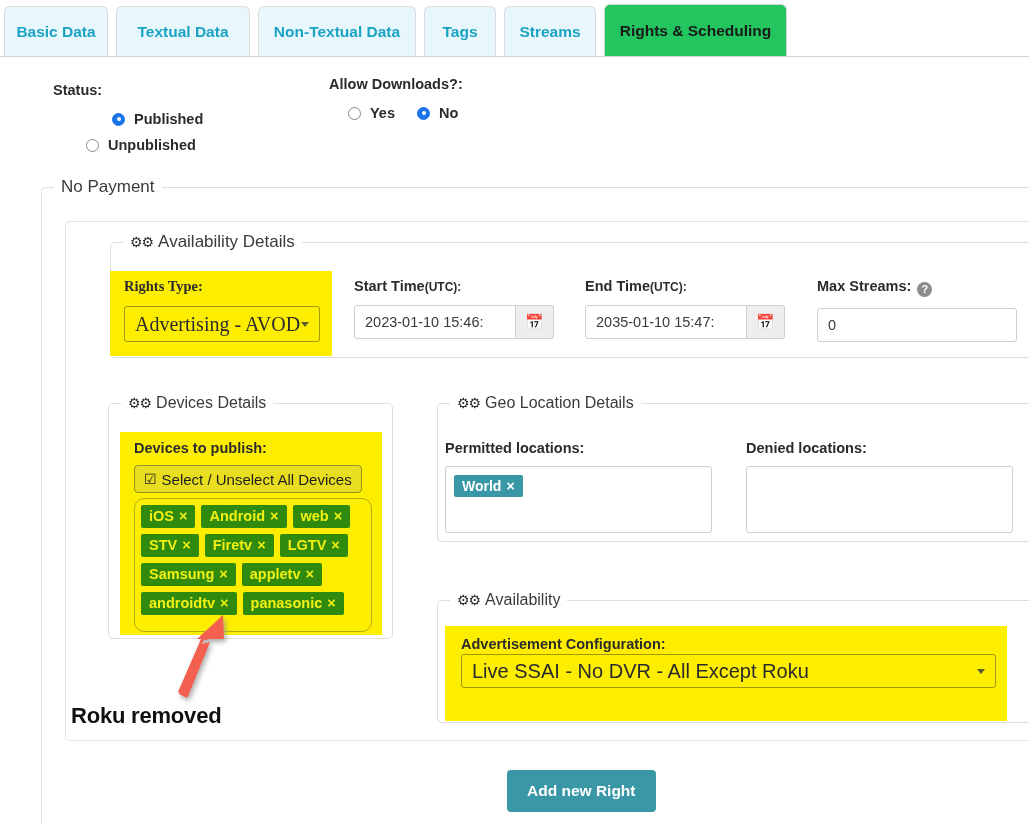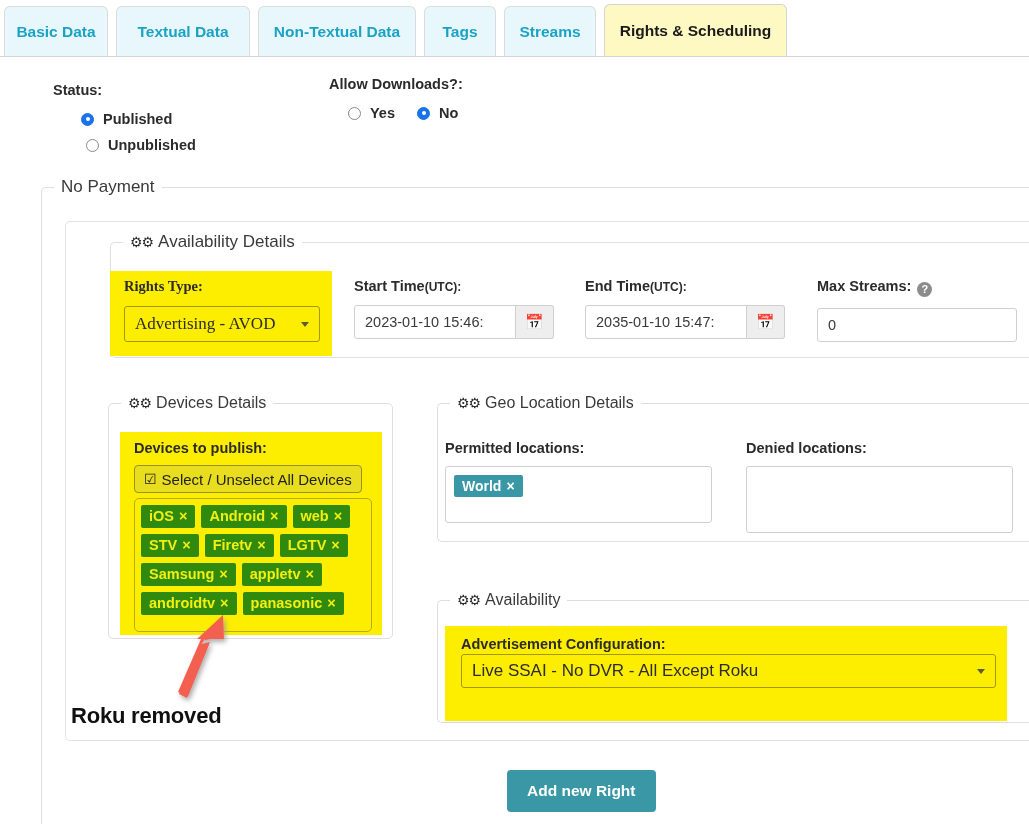"Rights & Scheduling" .tab.active { background: #fef9c3 -> #22c55e }
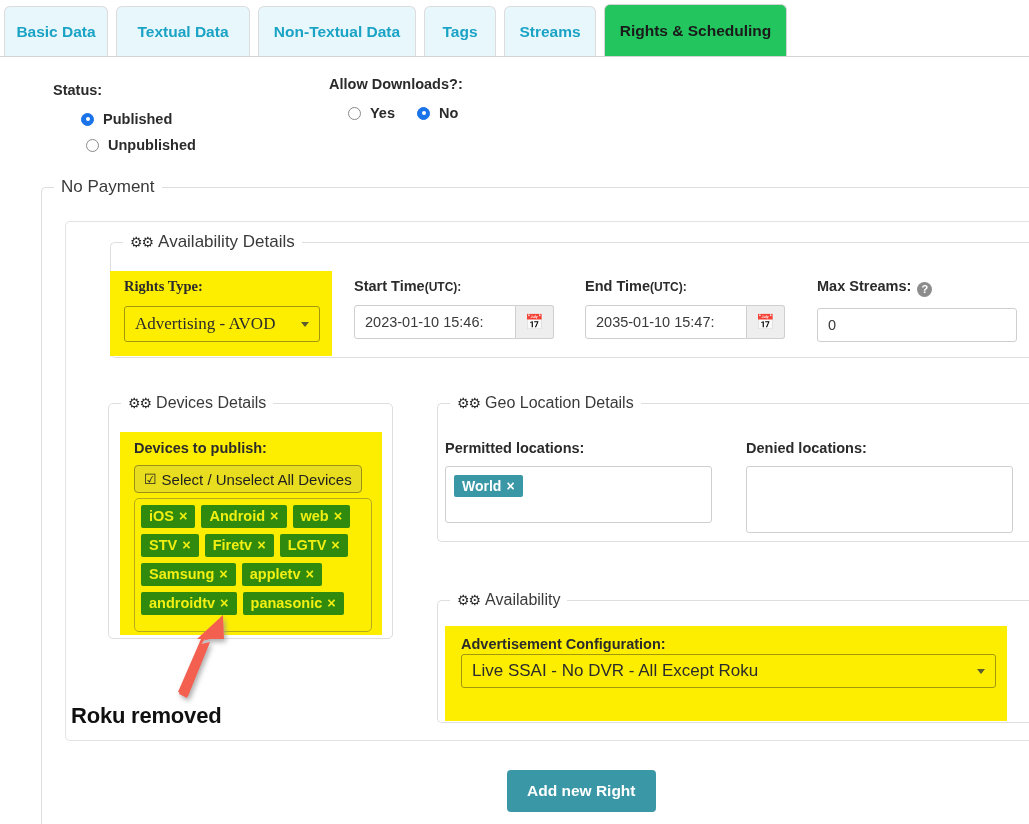"Published" div.radio-row { margin-left: 9px -> 40px }
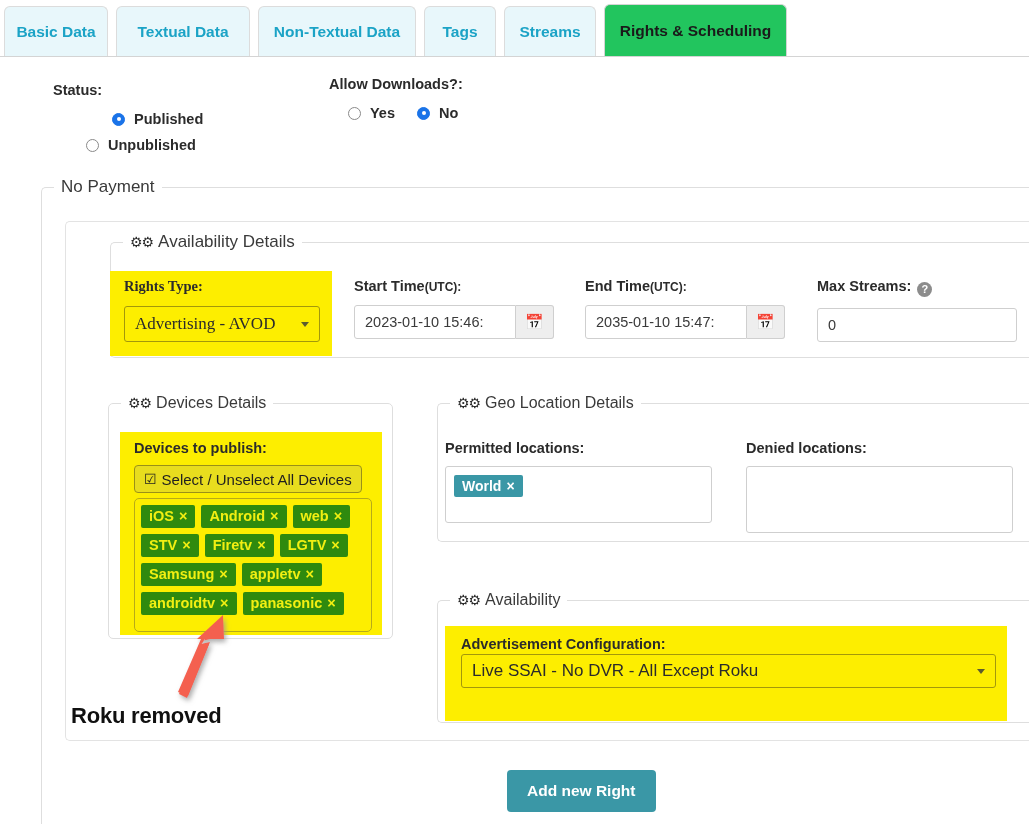"Advertising - AVOD" .sel-yellow { font-size: 17px -> 20px }
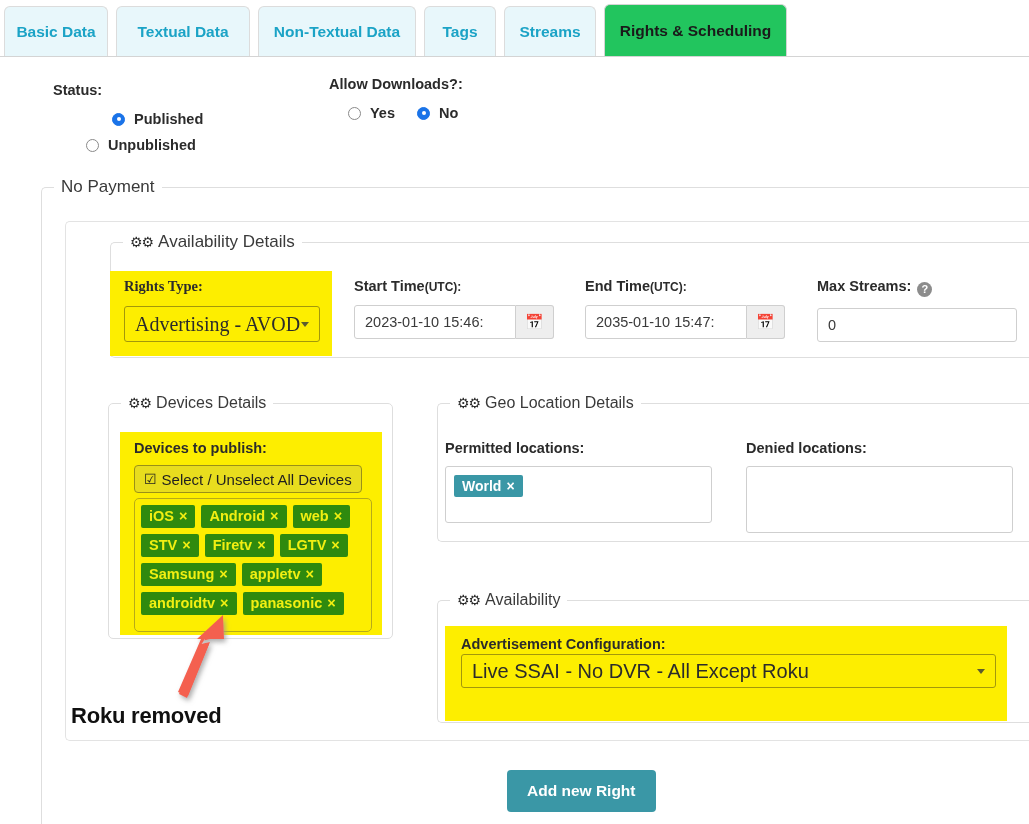"World ×" div.locbox { height: 57px -> 67px }
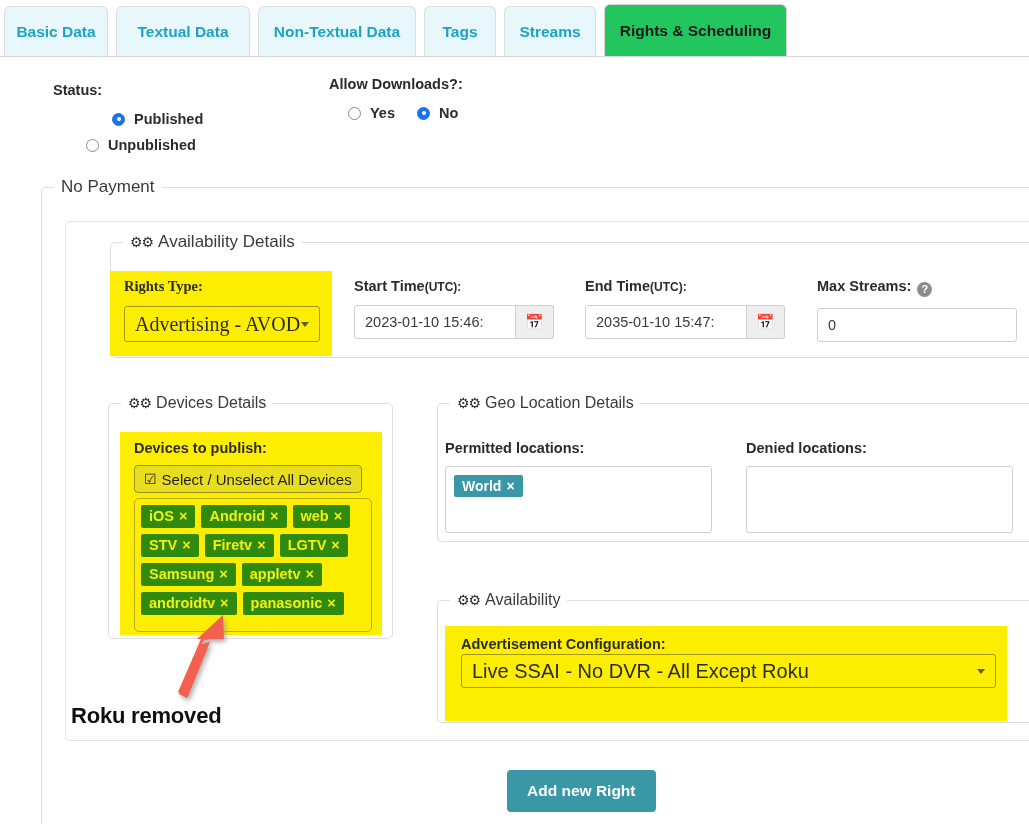"iOS ×" .tagbox { border-radius: 5px -> 10px }
